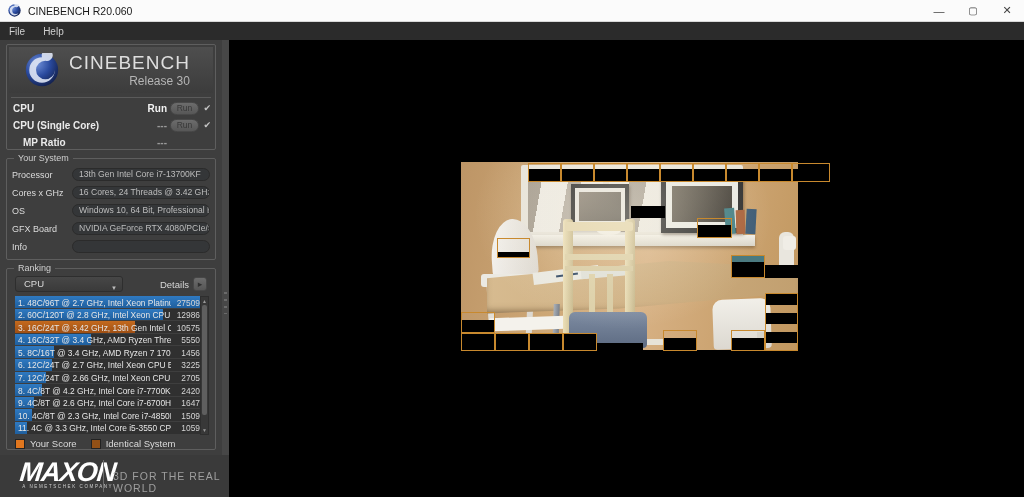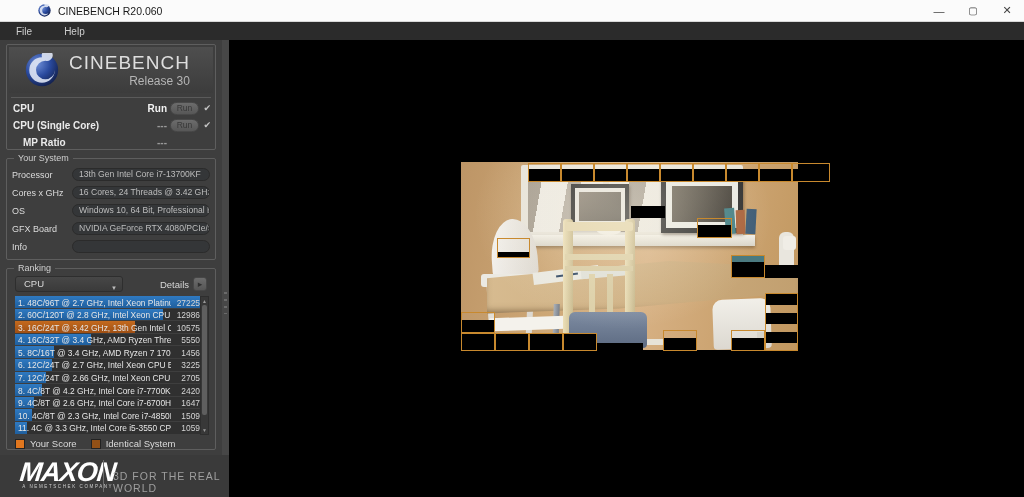"CINEBENCH R20.060" .titlebar { padding-left: 30px -> none }
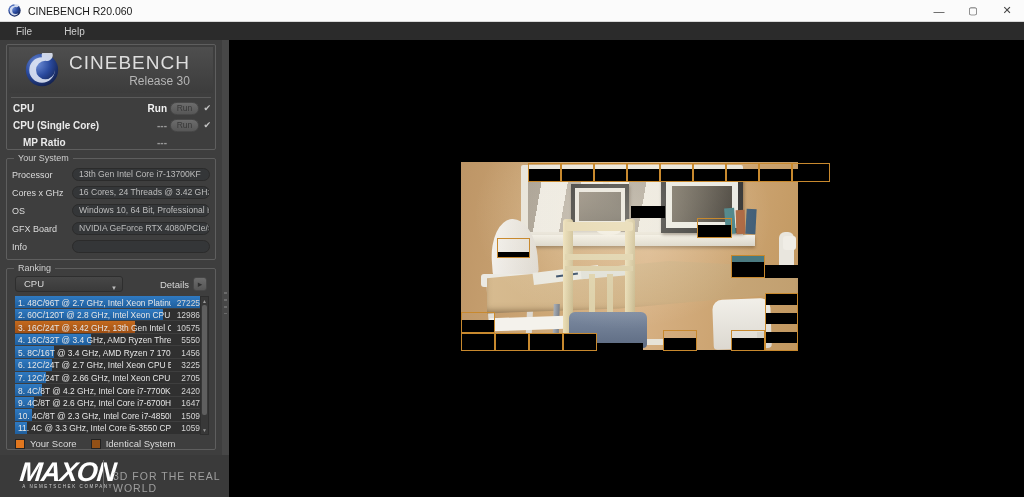"File" .menu-item { padding: 0 16px -> 0 9px }
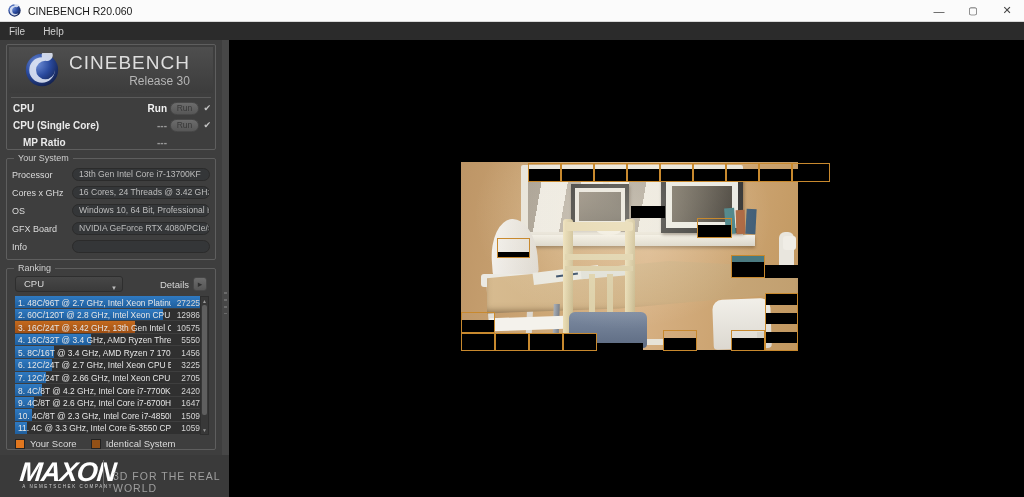"27225" div.rank-score { text: 27225 -> 27509 }
